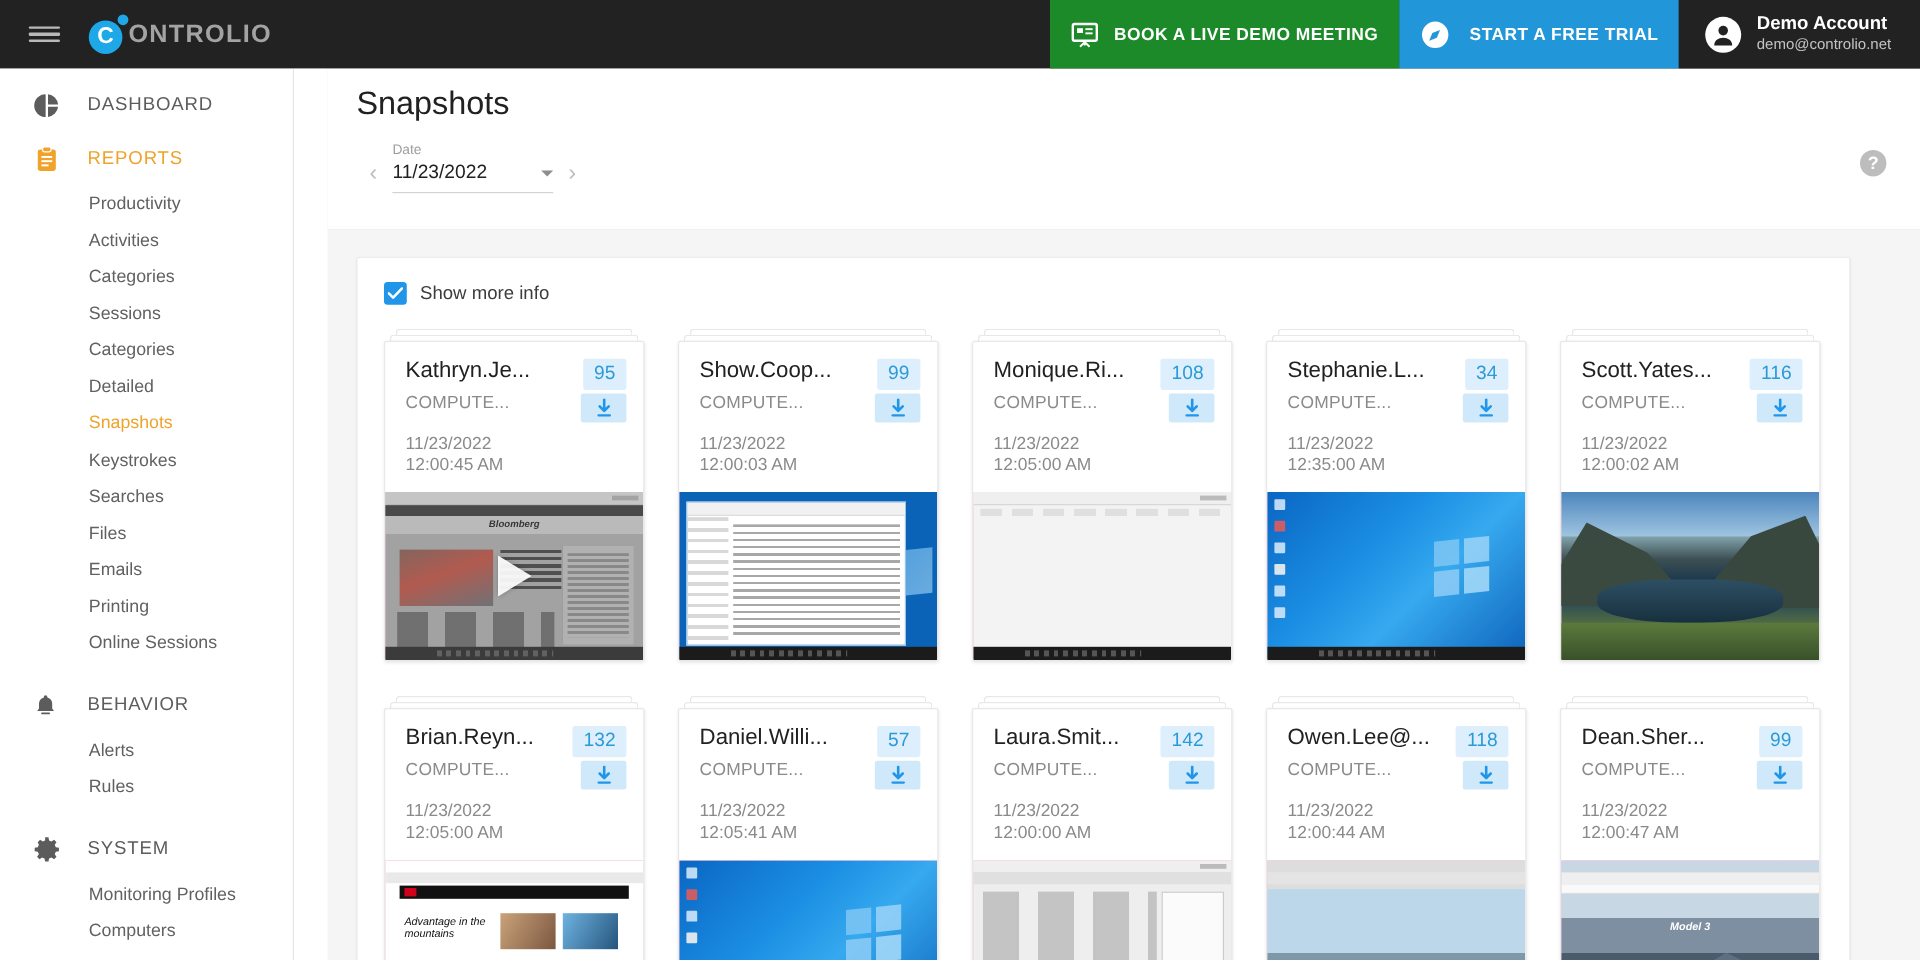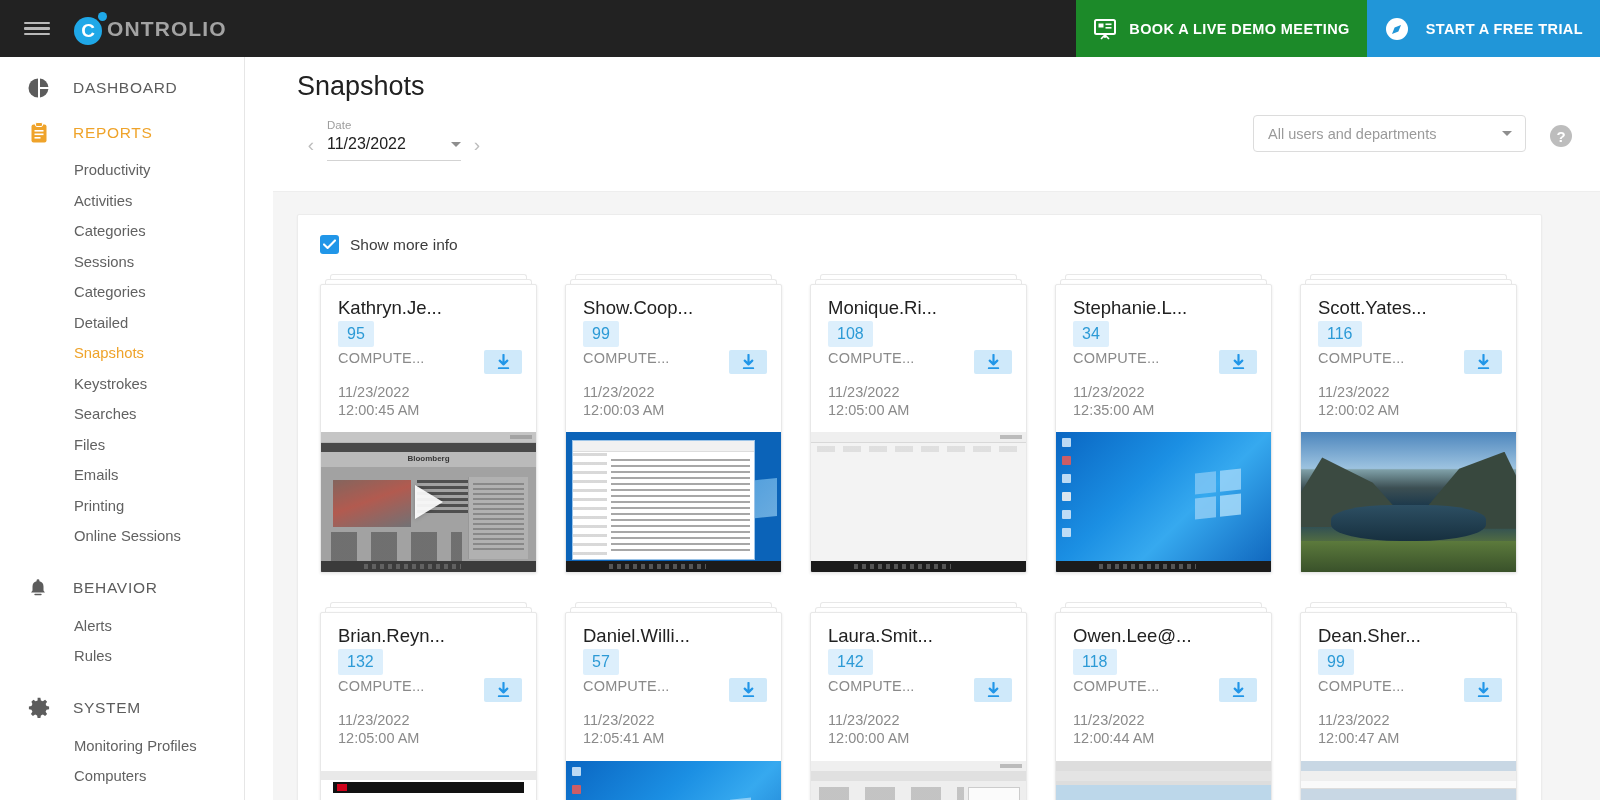"Demo Account" div.account { html: none -> <div> <div> <svg> <circle></circle> <circle></circle> <path></path> </svg> </div> <div> <div>Demo Account</div> <div>demo@controlio.net</div> </div> </div> }
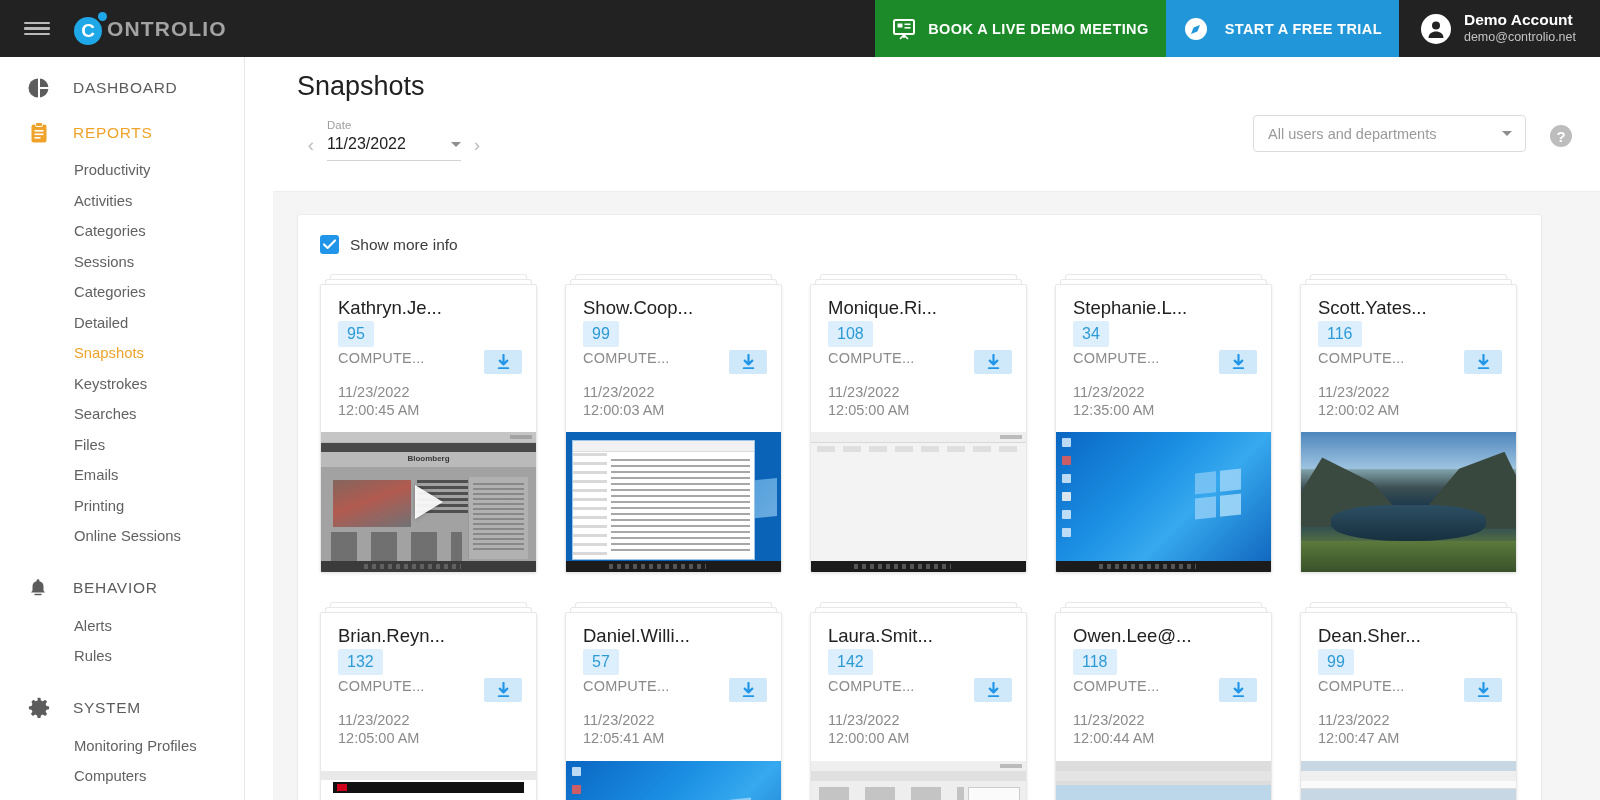"All users and departments" div.filter-wrap { html: <div> <div> <span>All users and departments</span> <span></span> </div> </div> -> none }
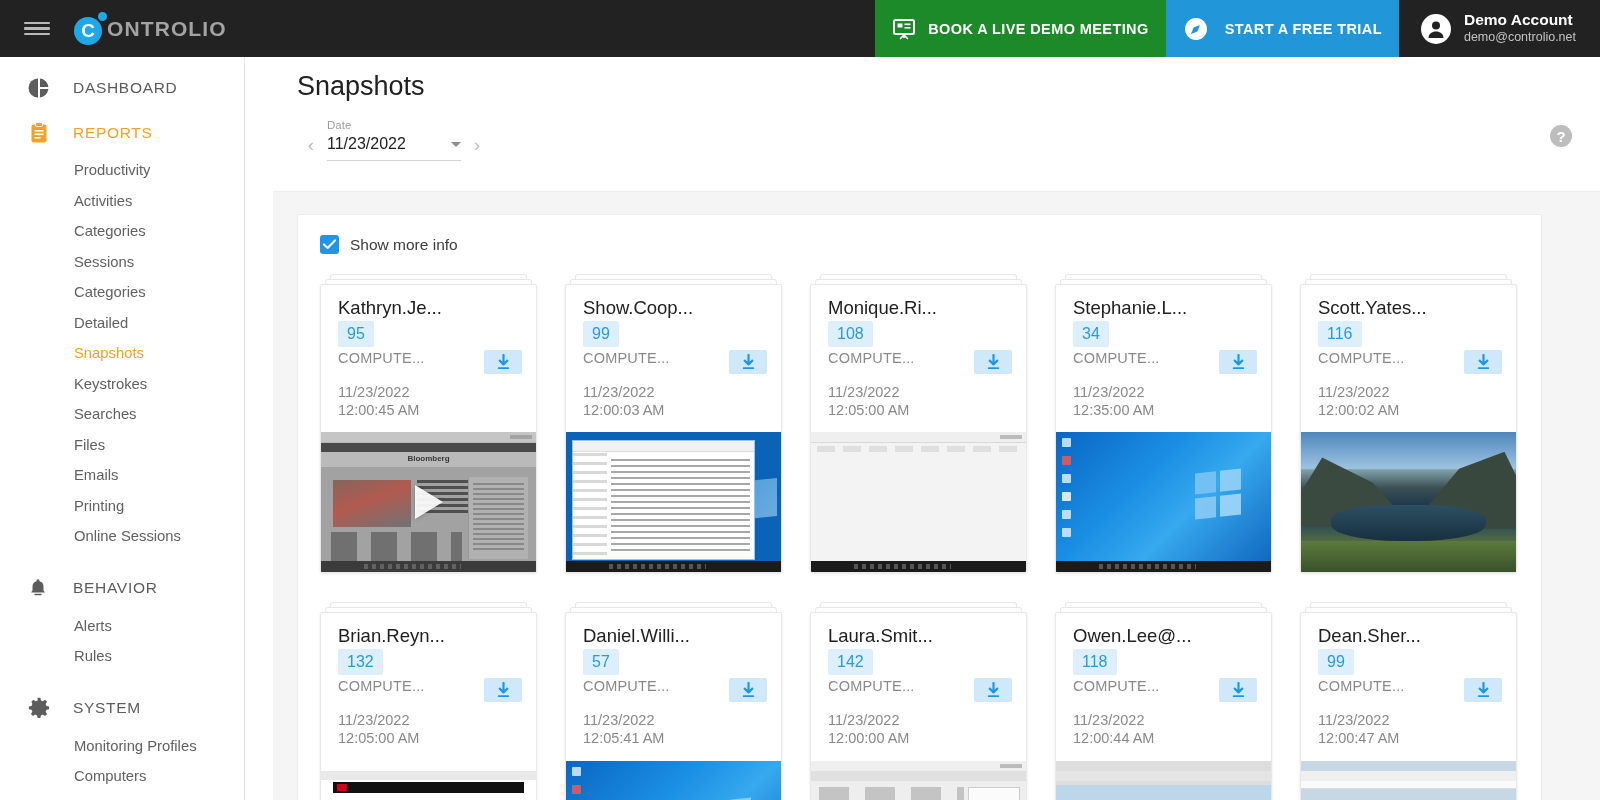"Kathryn.Je..." .card-row1 { flex-direction: column -> none }
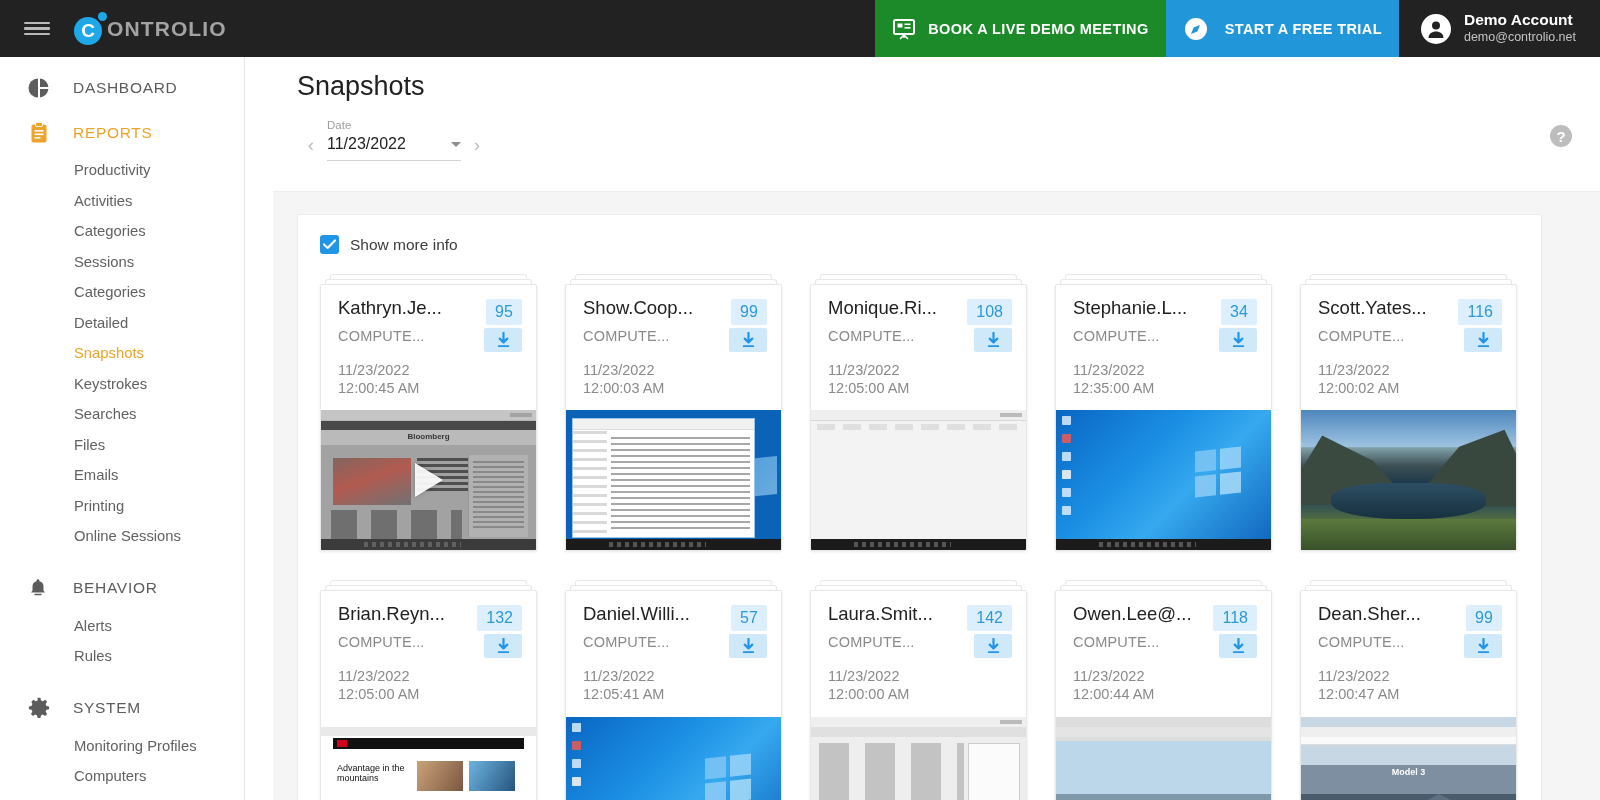"Bloomberg" .thumb { font-style: none -> italic }
